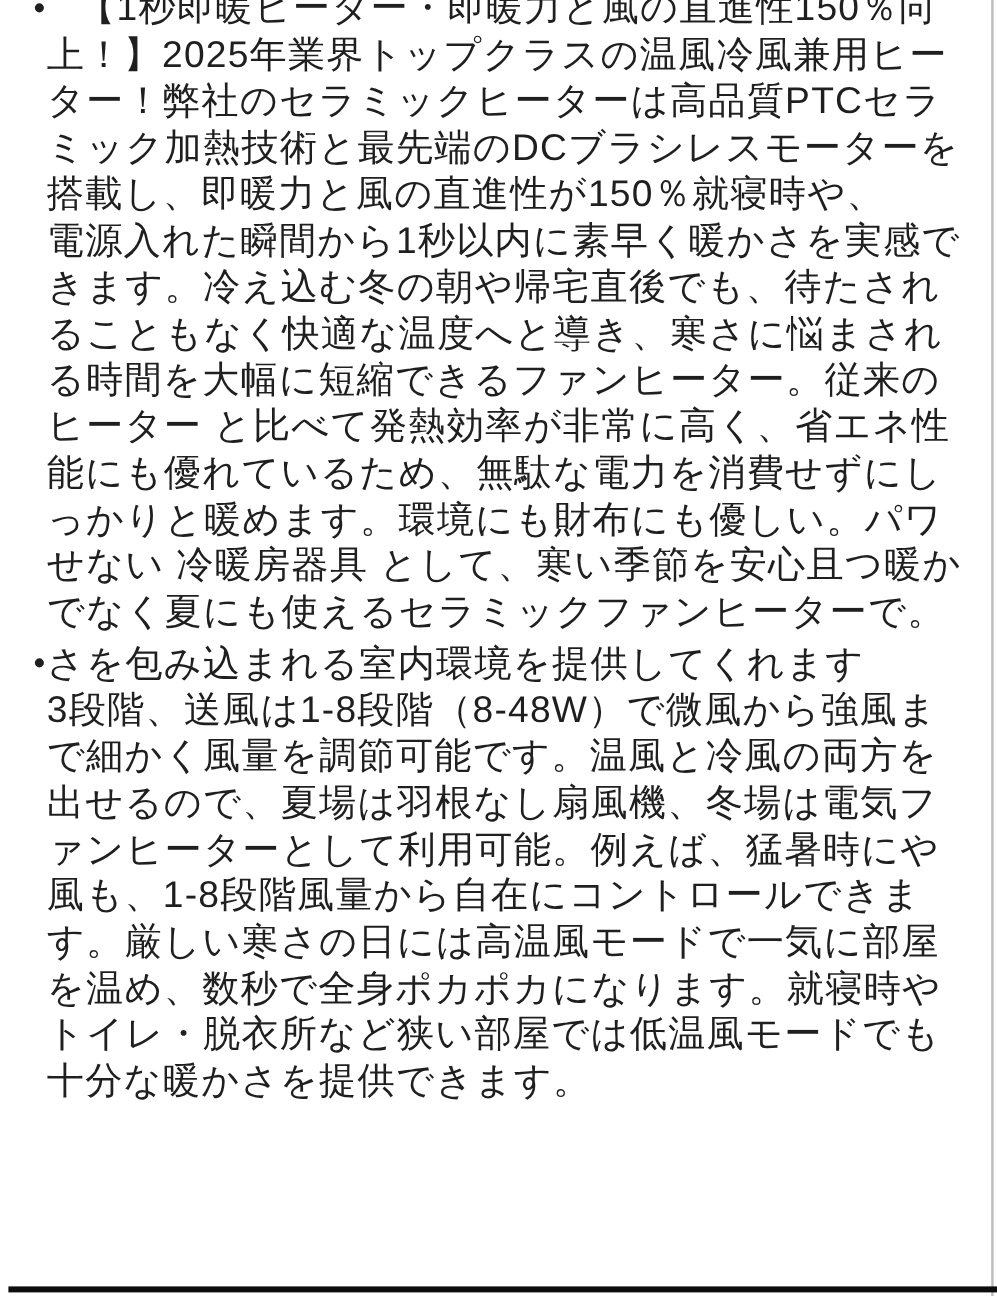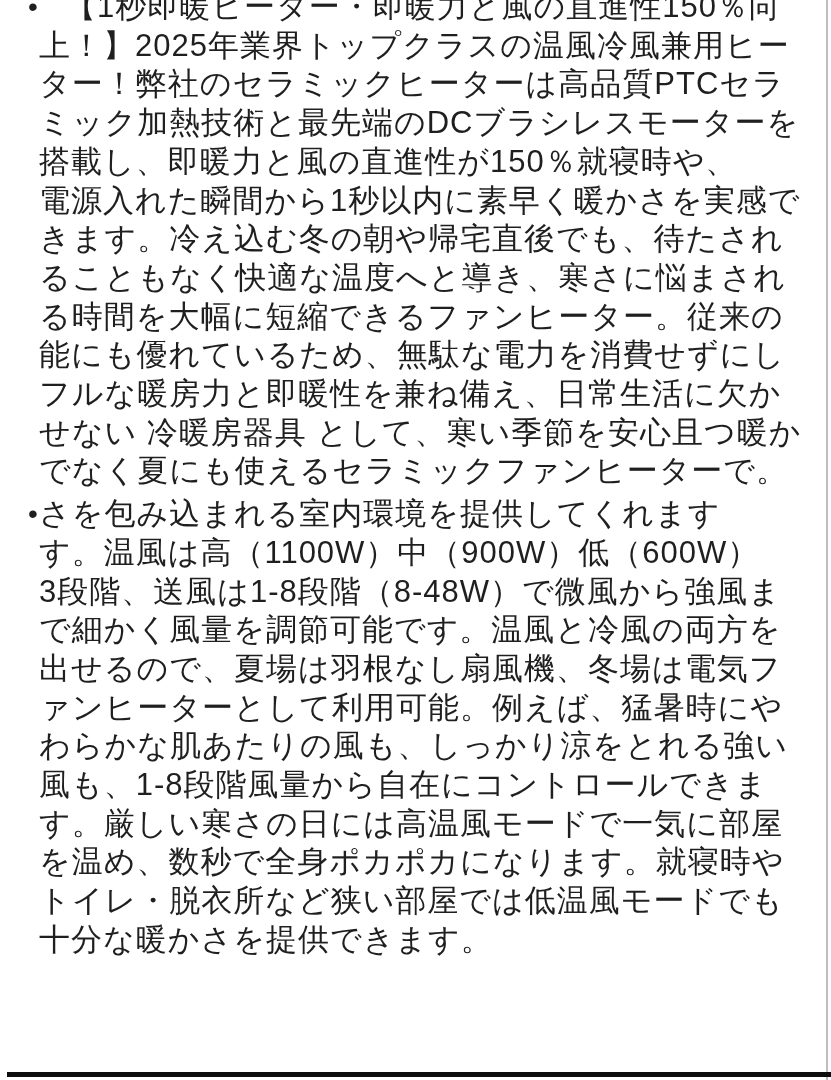"ヒーター と比べて発熱効率が非常に高く、省エネ性" div.text-line { html: none -> <div>ヒーター と比べて発熱効率が非常に高く、省エネ性</div> }
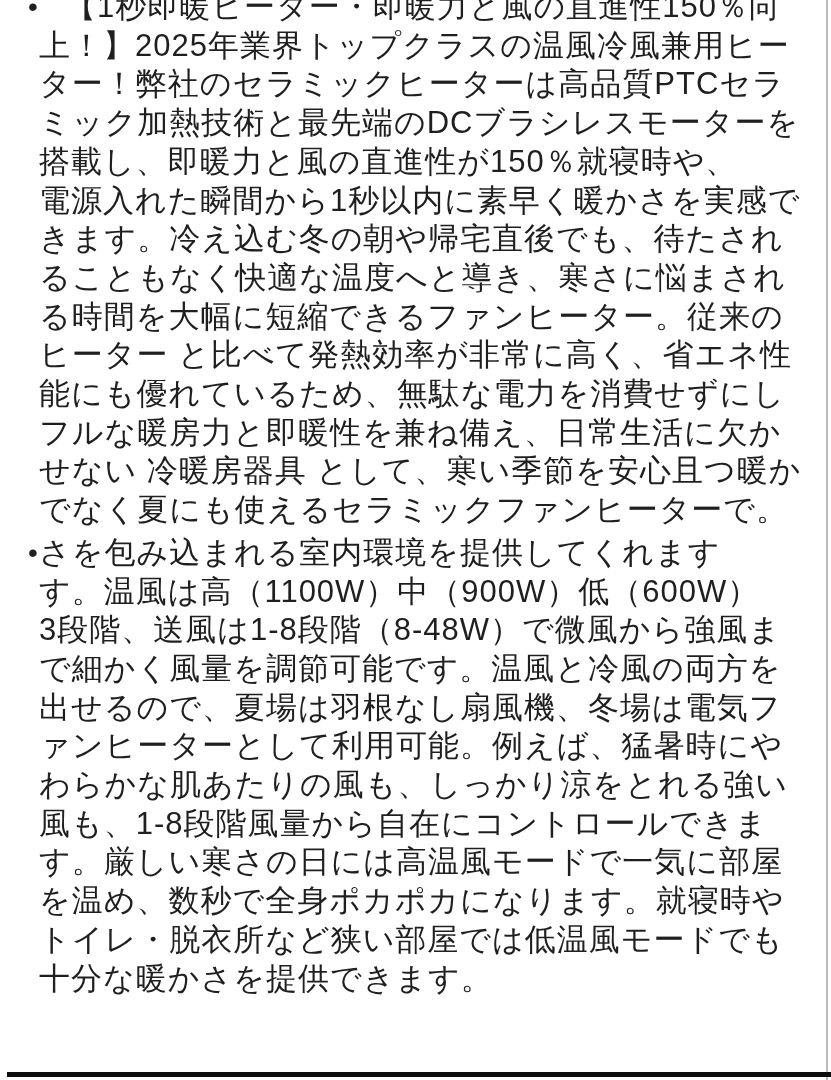"っかりと暖めます。環境にも財布にも優しい。パワ" div.text-line { html: none -> <div>っかりと暖めます。環境にも財布にも優しい。パワ</div> }
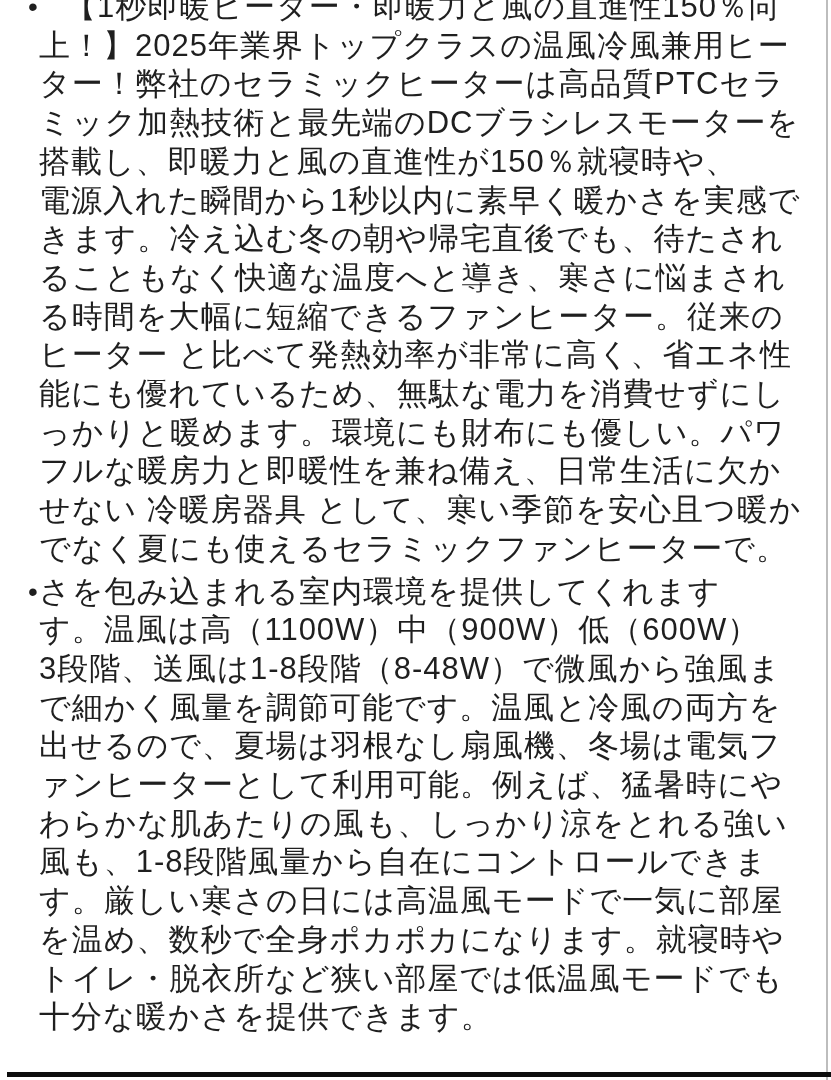"フルな暖房力と即暖性を兼ね備え、日常生活に欠か" div.text-line { html: <div>フルな暖房力と即暖性を兼ね備え、日常生活に欠か</div> -> none }
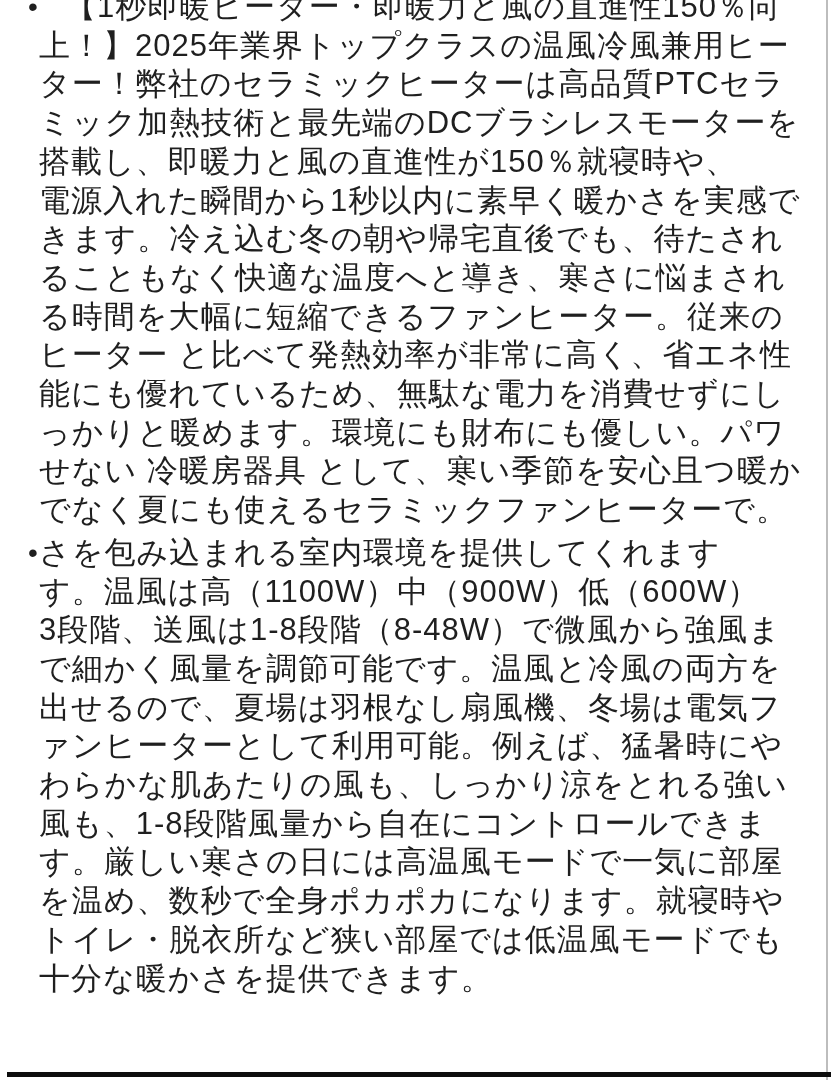"す。温風は高（1100W）中（900W）低（600W）" div.text-line { html: <div>す。温風は高（1100W）中（900W）低（600W）</div> -> none }
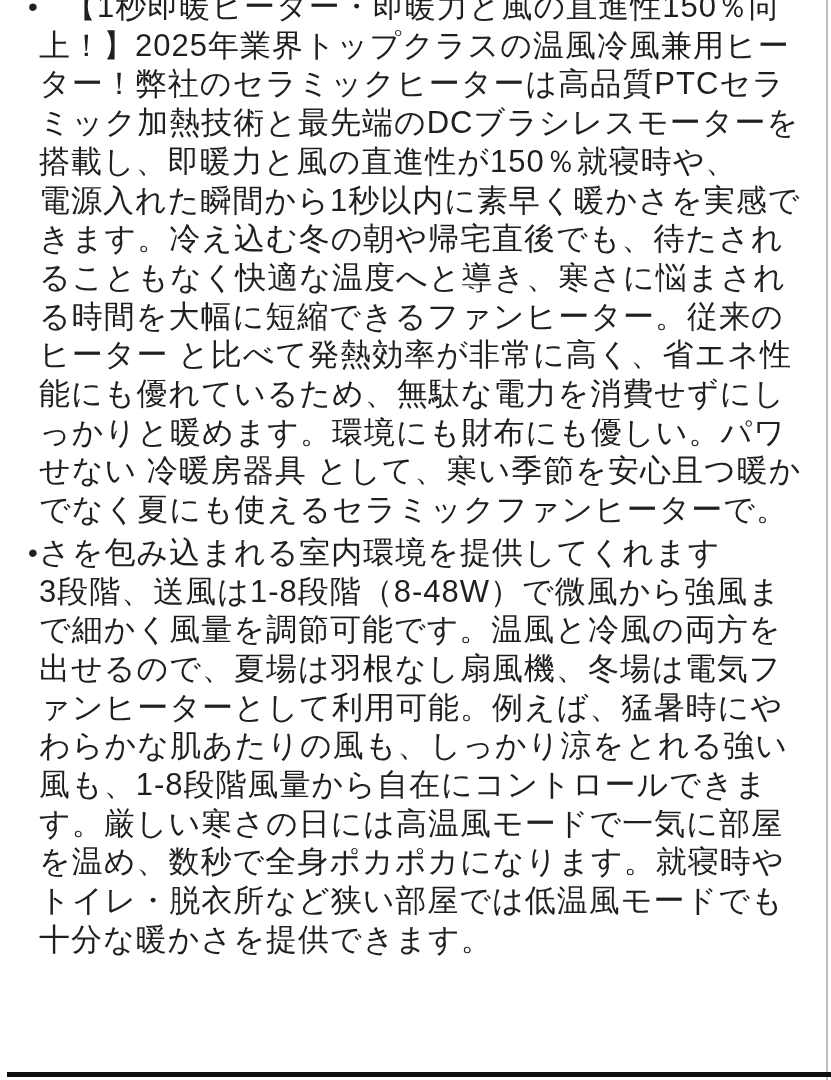"わらかな肌あたりの風も、しっかり涼をとれる強い" div.text-line { html: <div>わらかな肌あたりの風も、しっかり涼をとれる強い</div> -> none }
